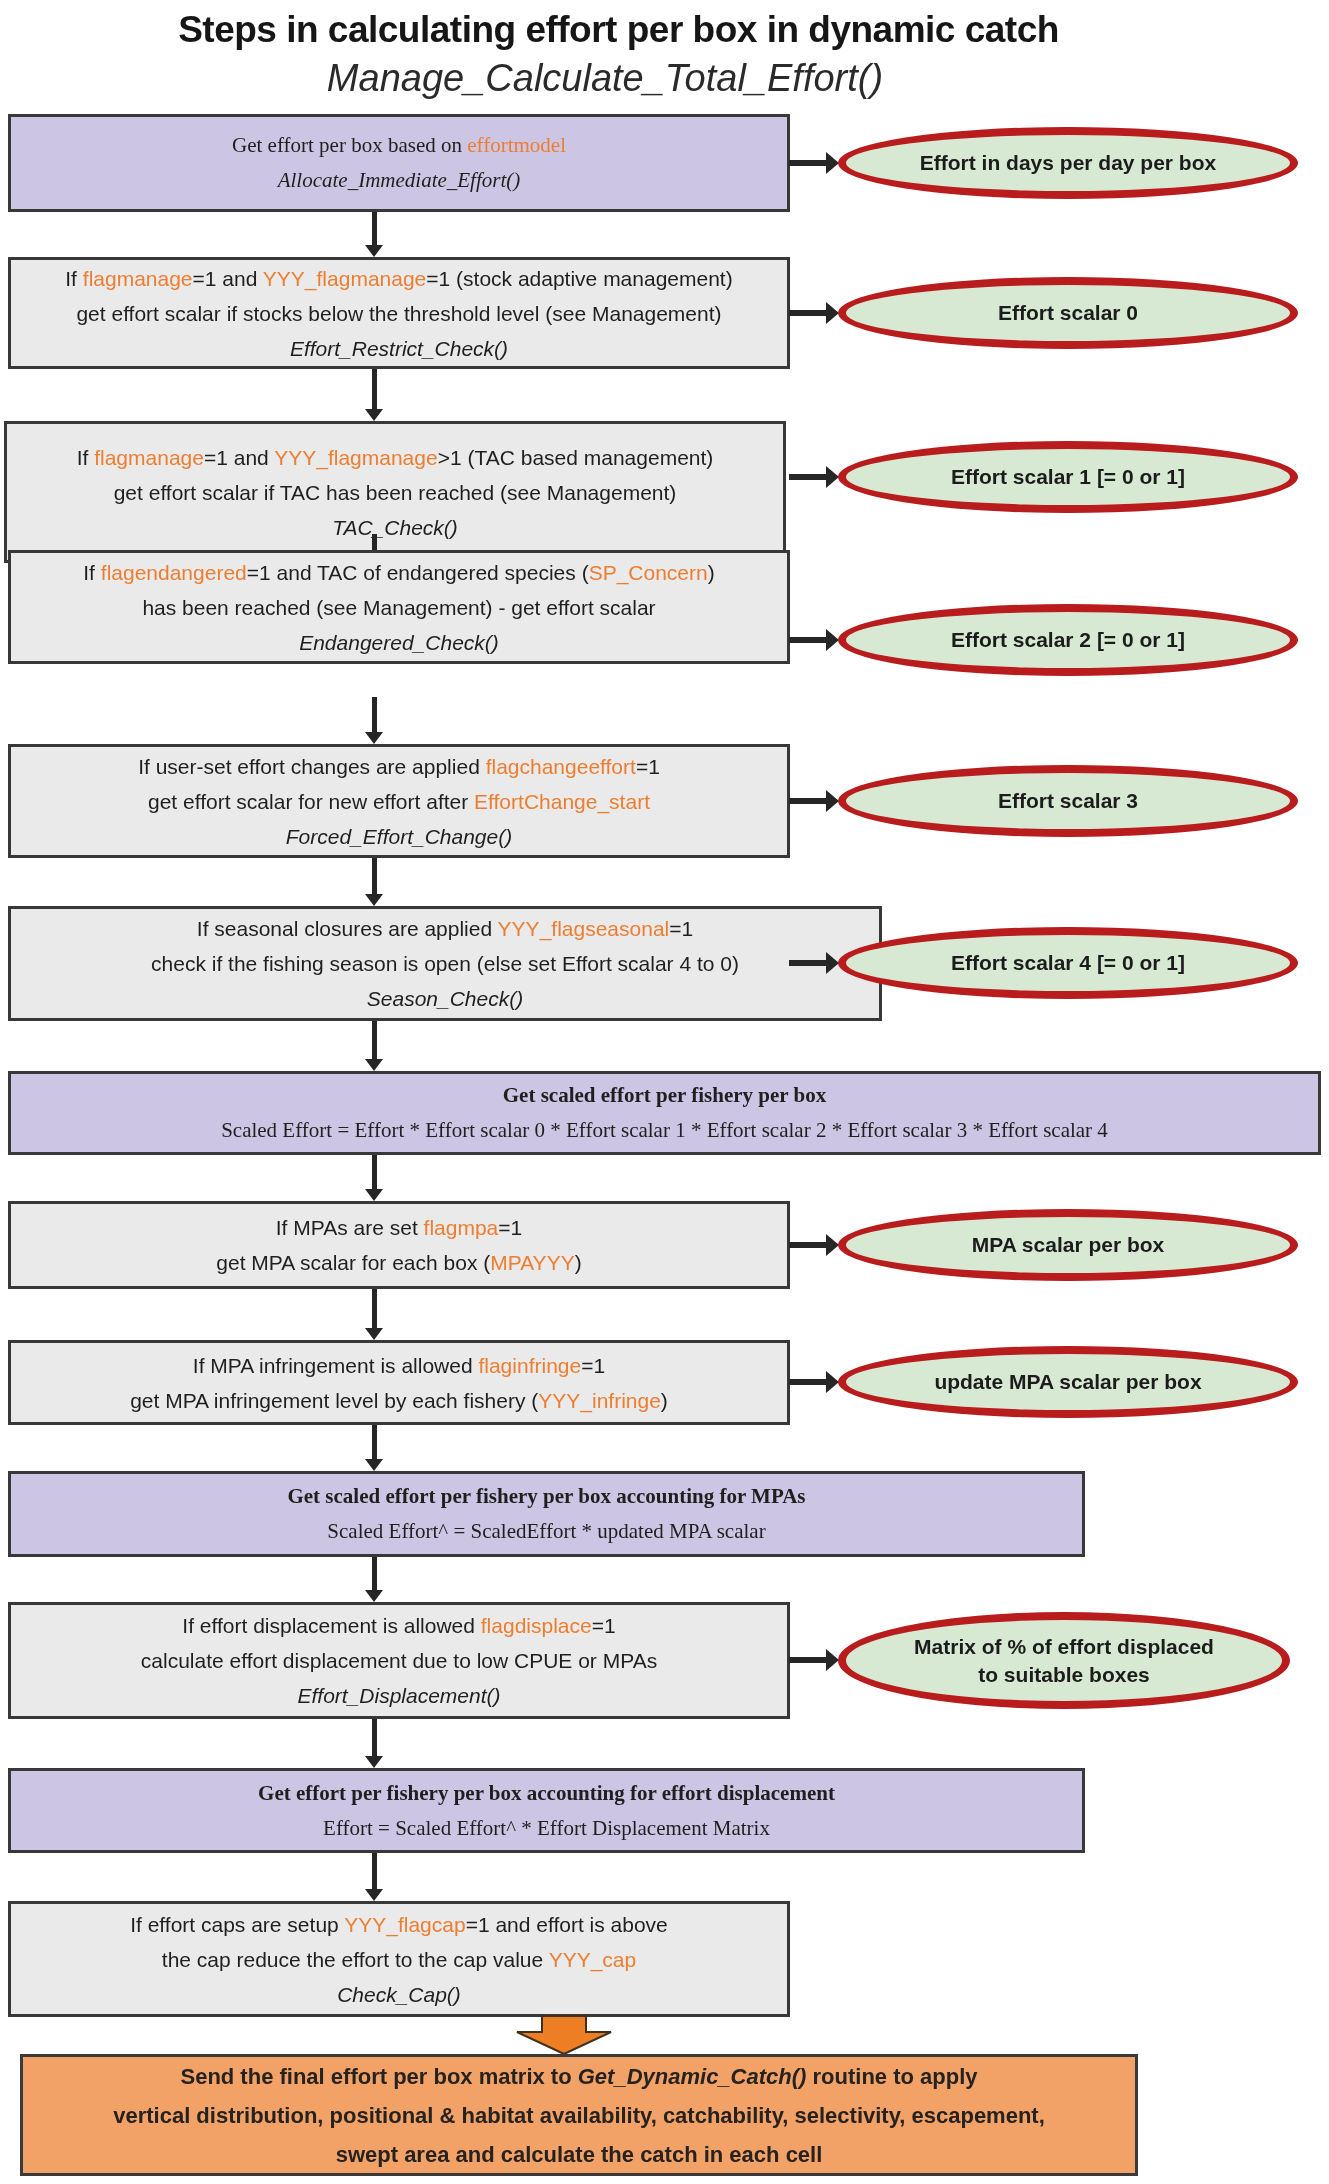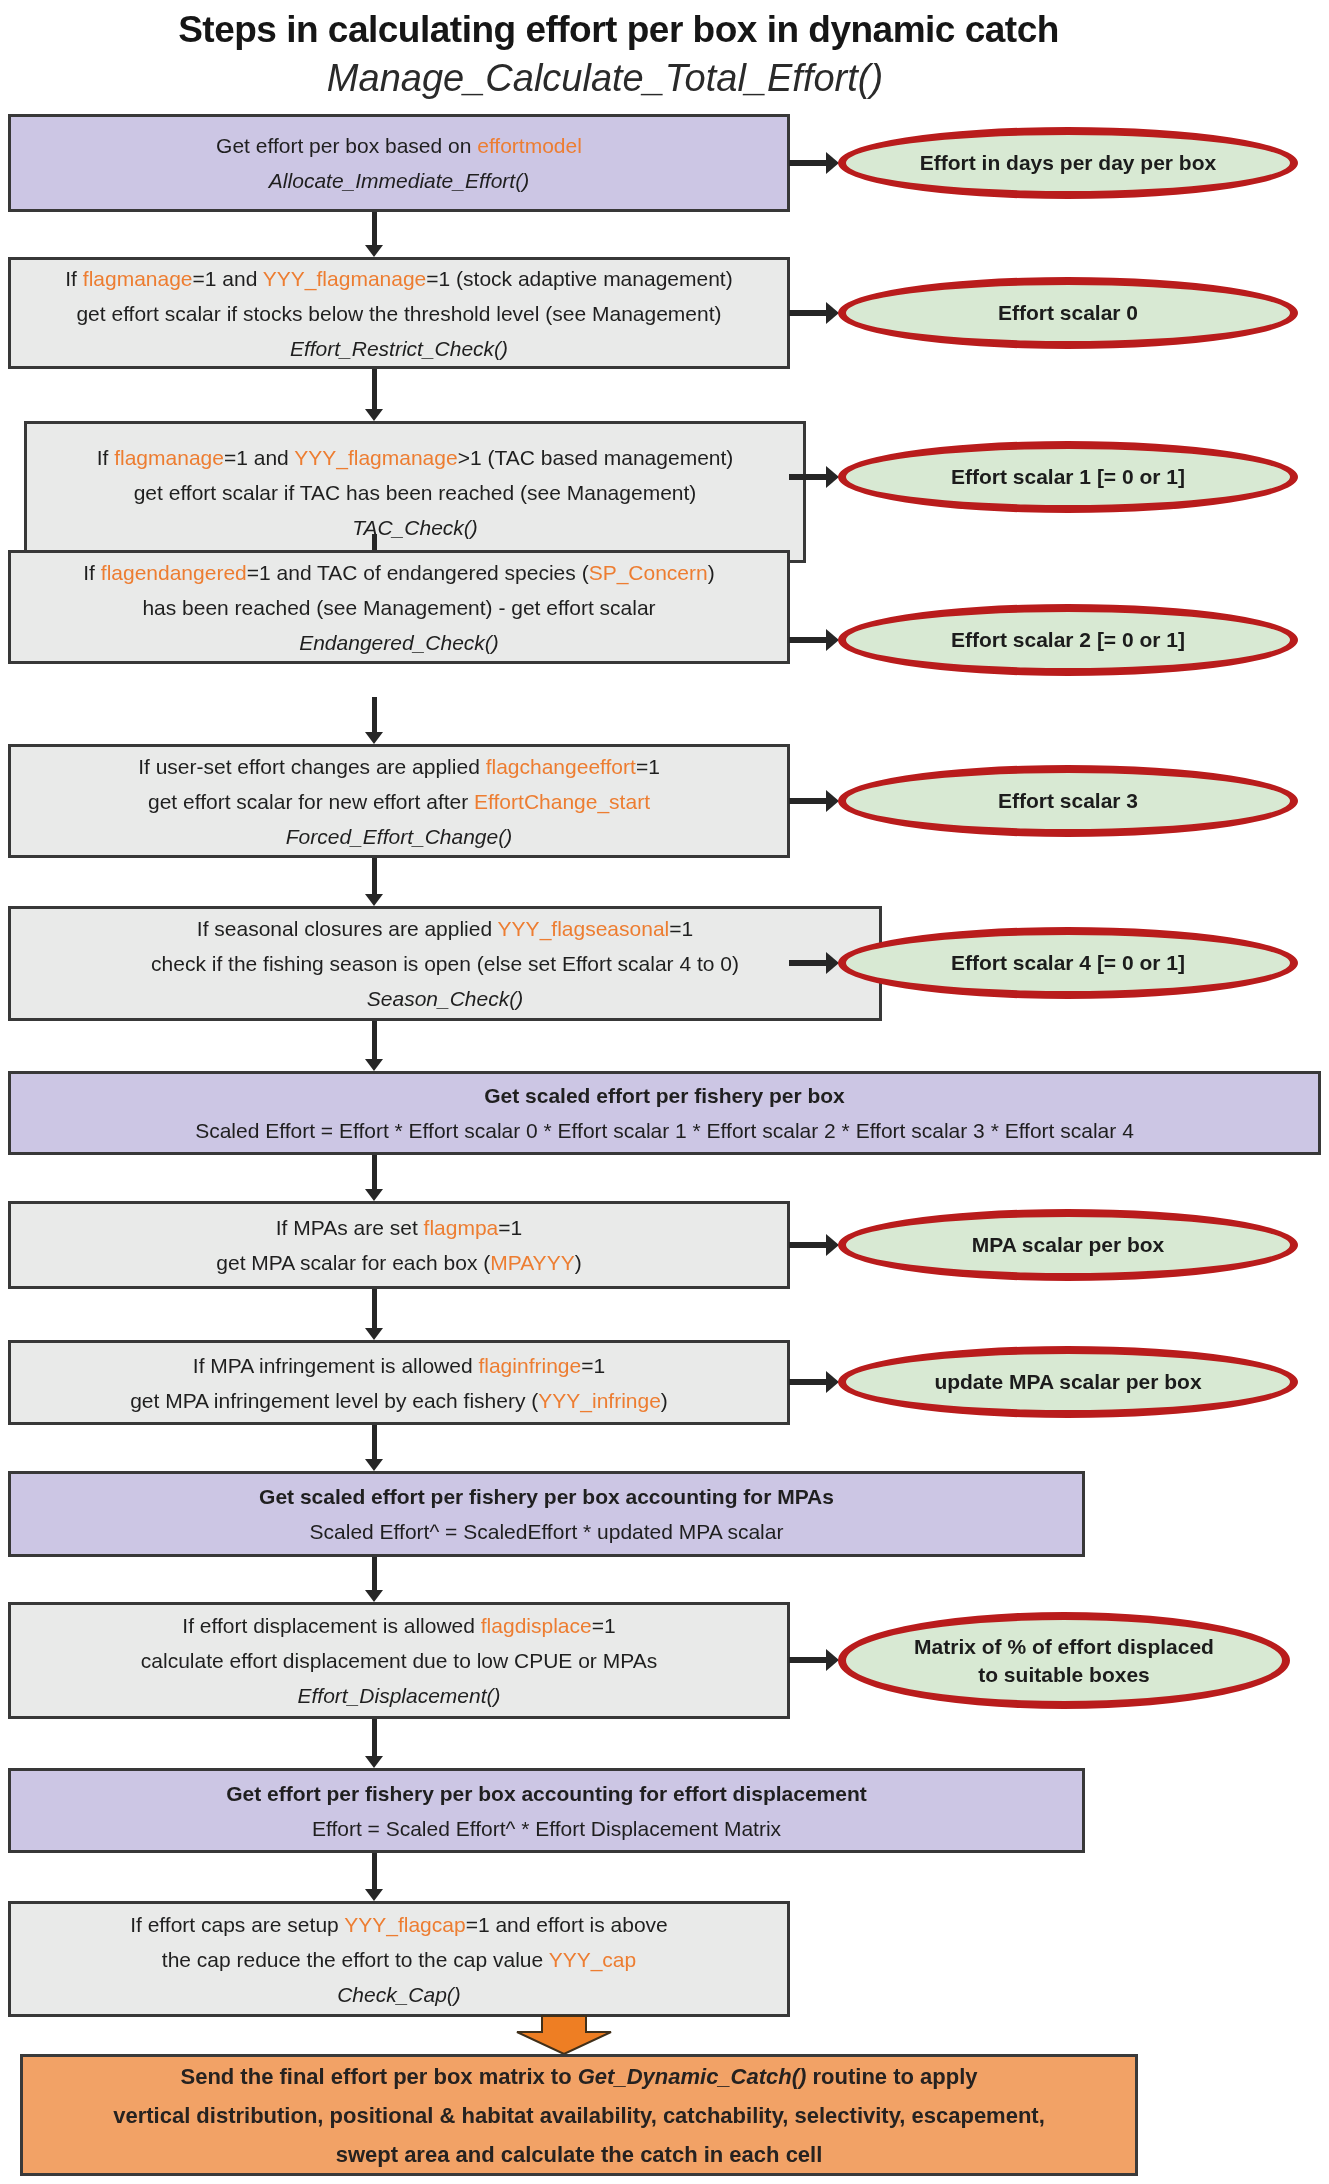"Get effort per box based" .purple { font-family: none -> Liberation Serif, serif }
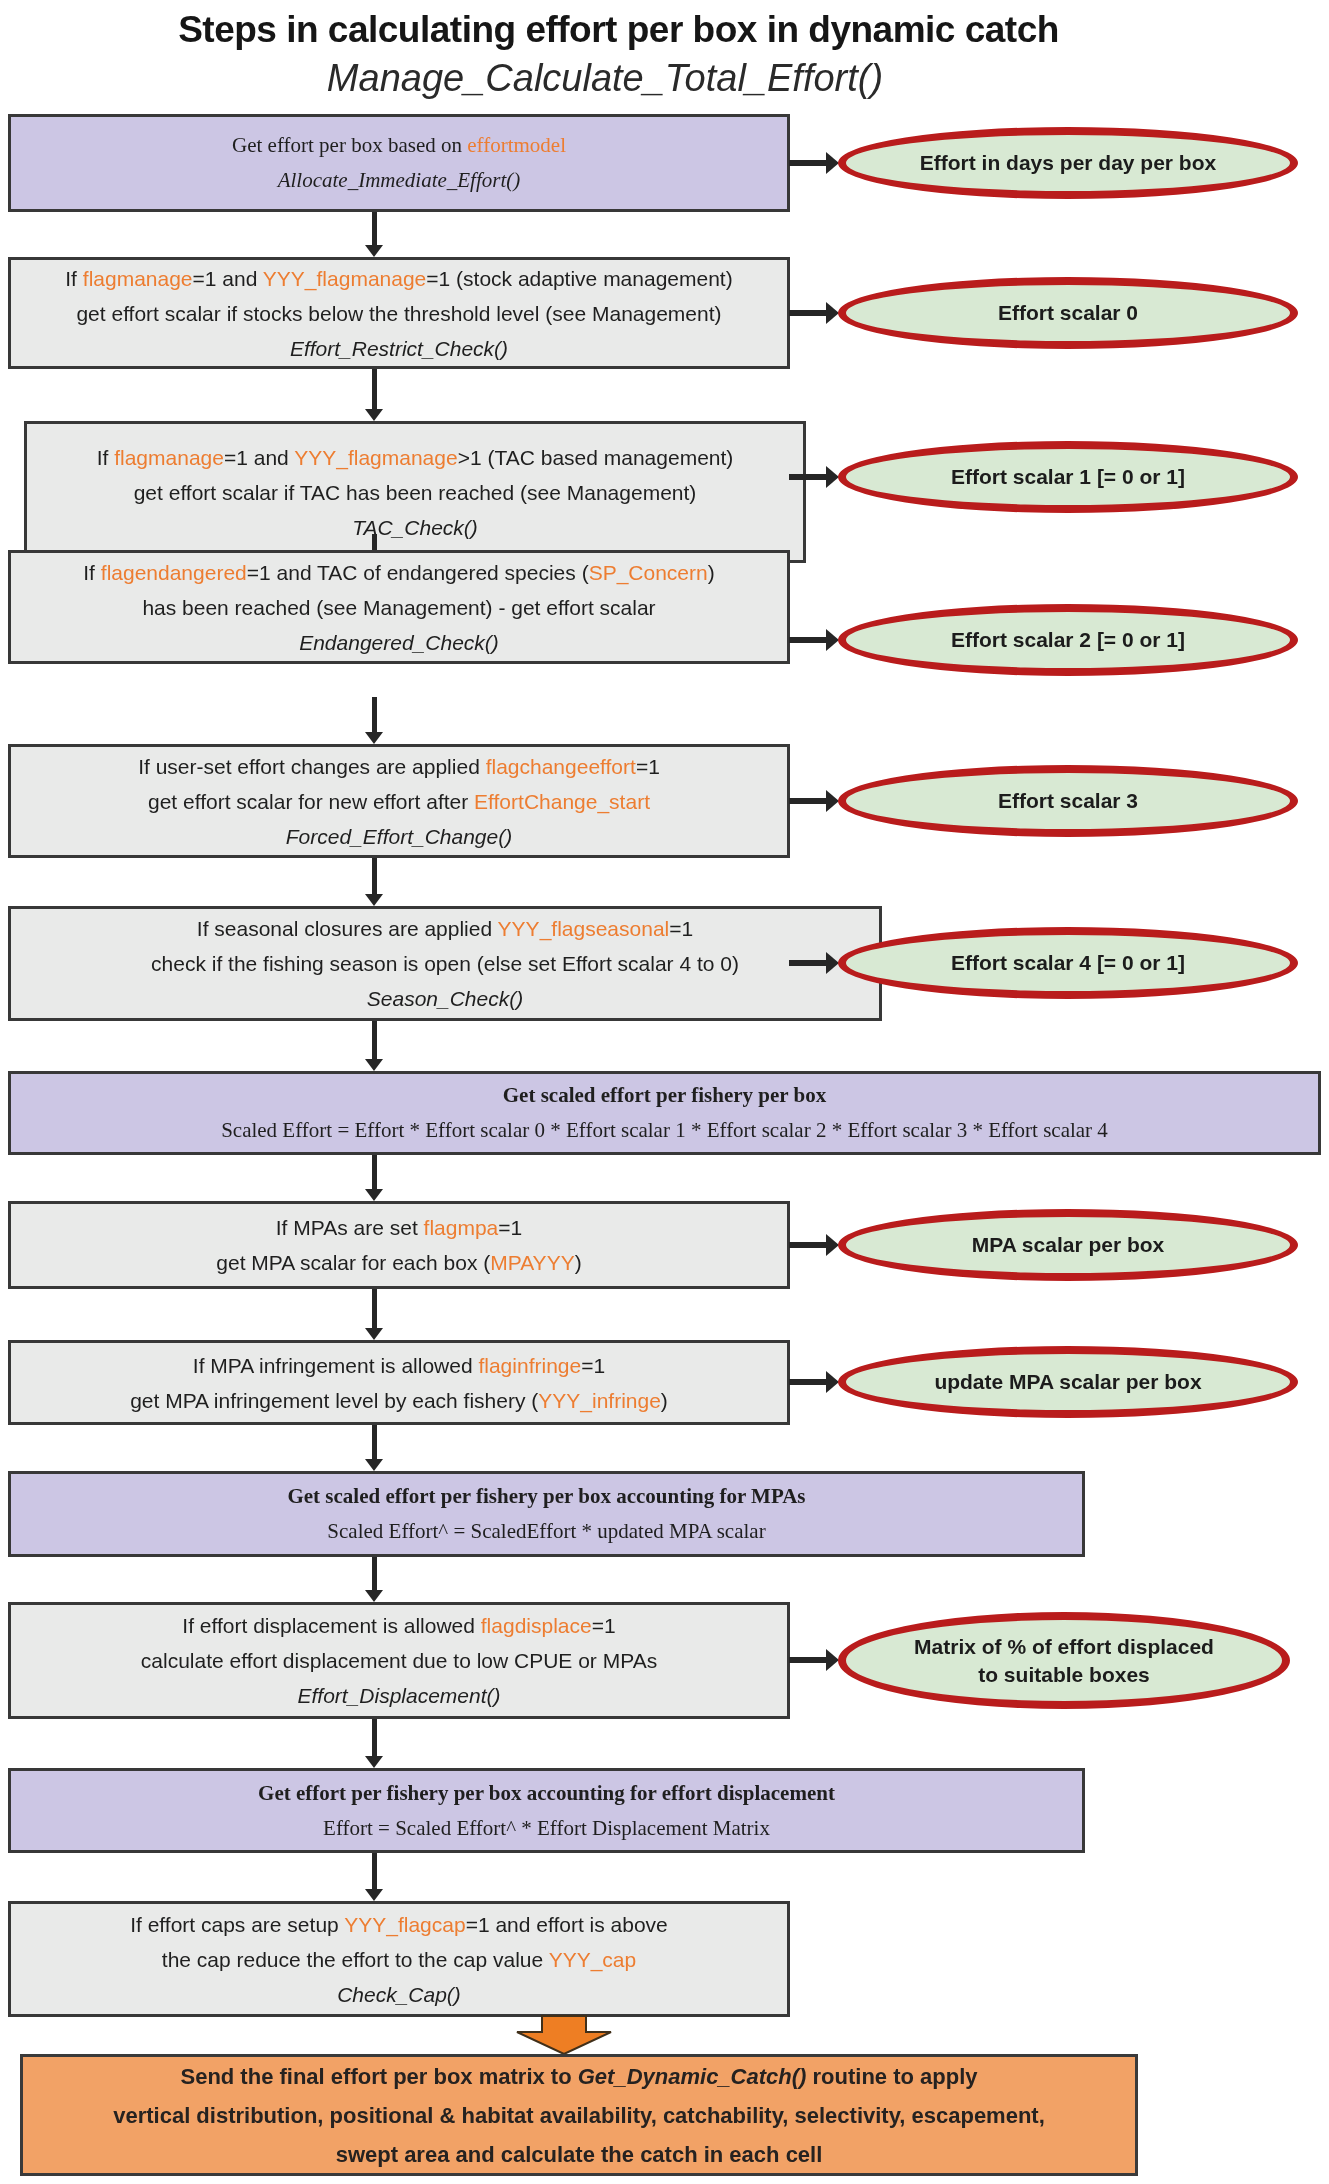"If flagmanage=1 and YYY_flagmanage>1" div.box { left: 24px -> 4px }
